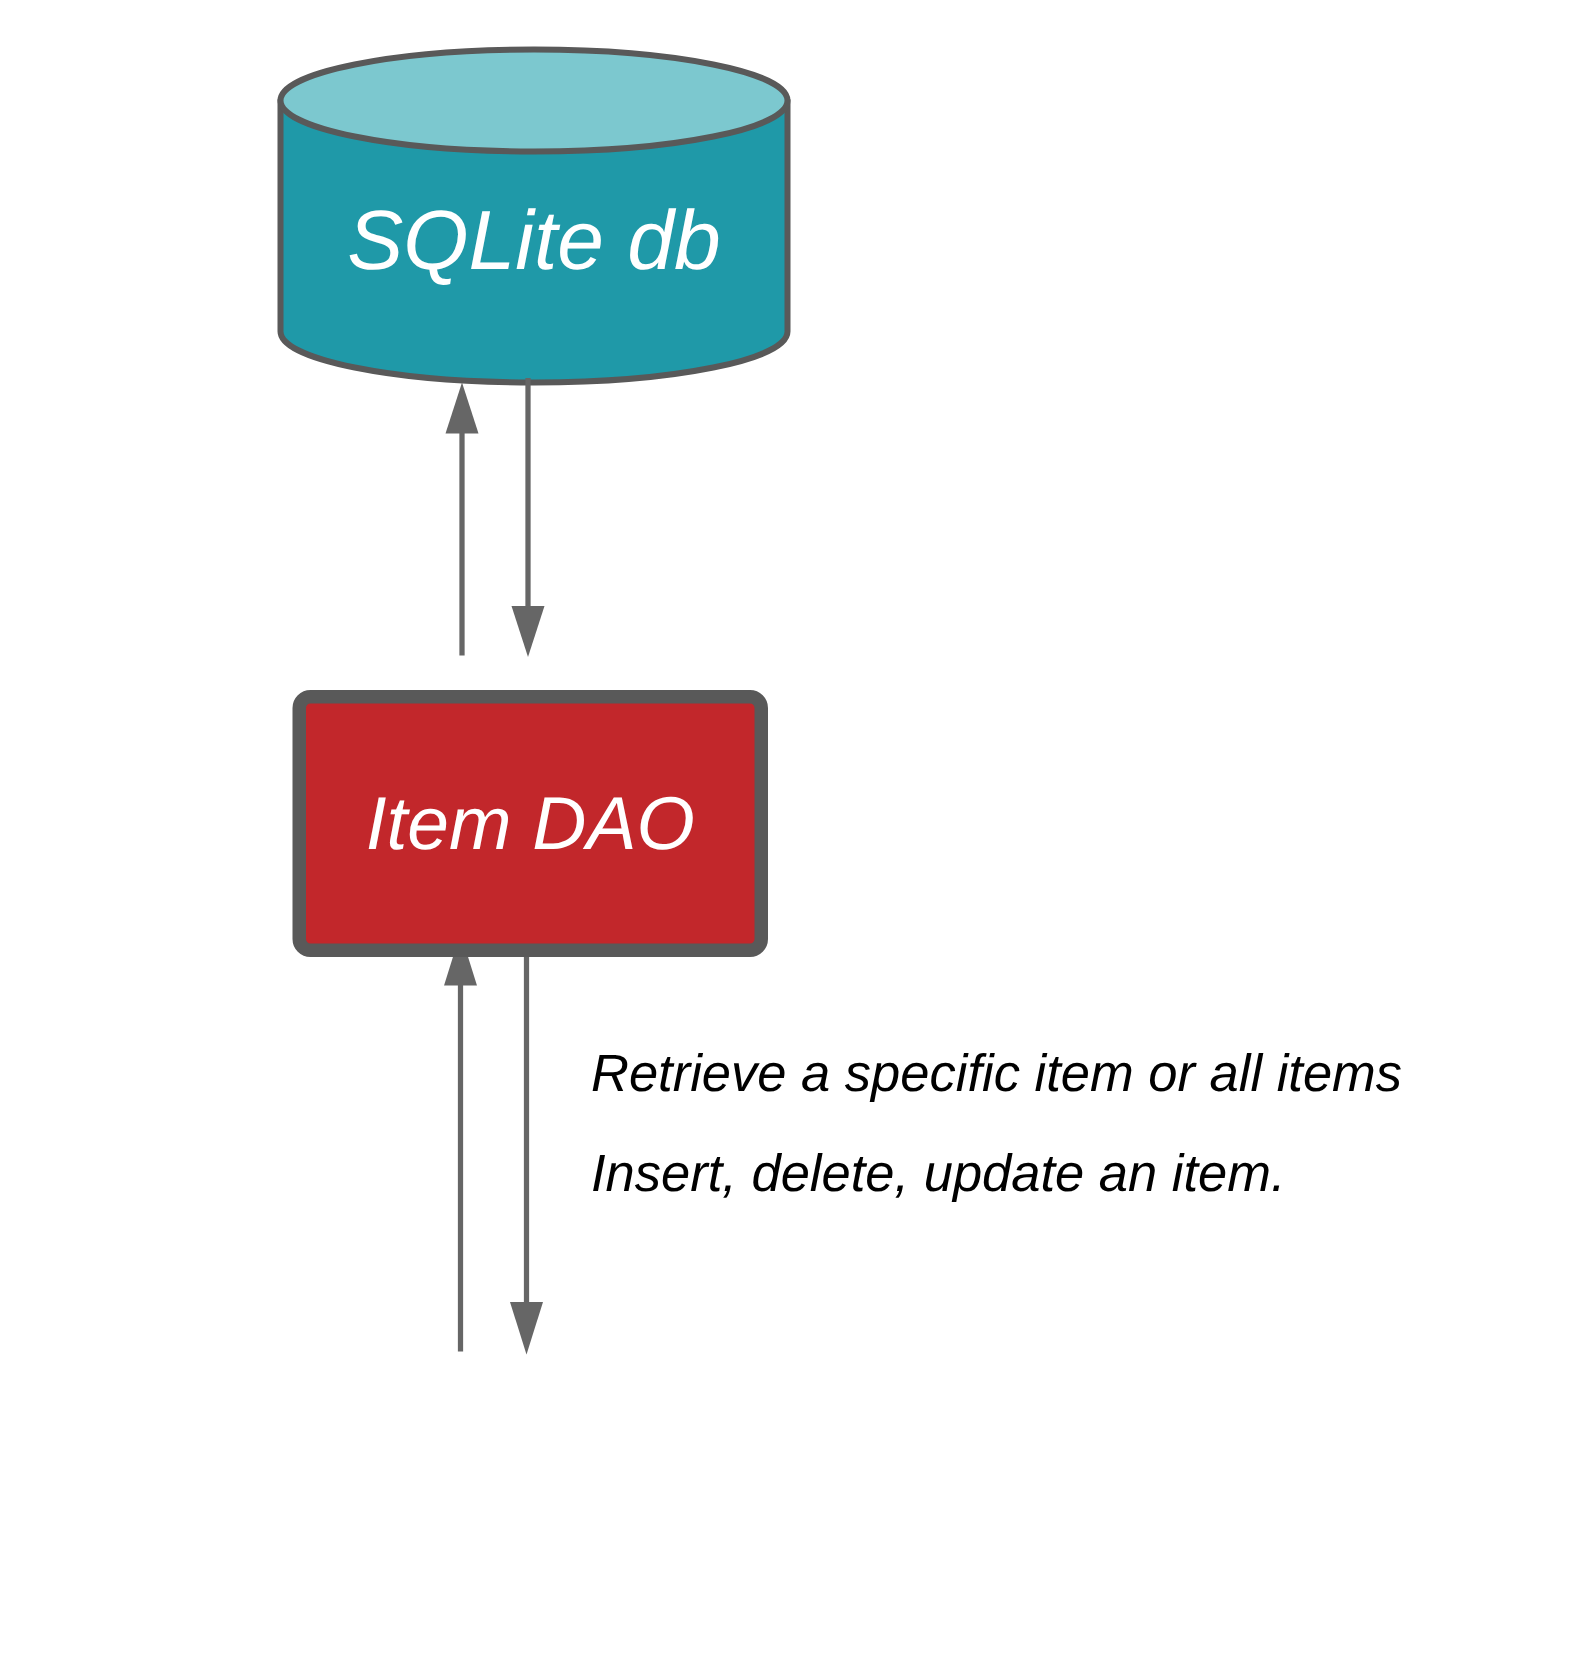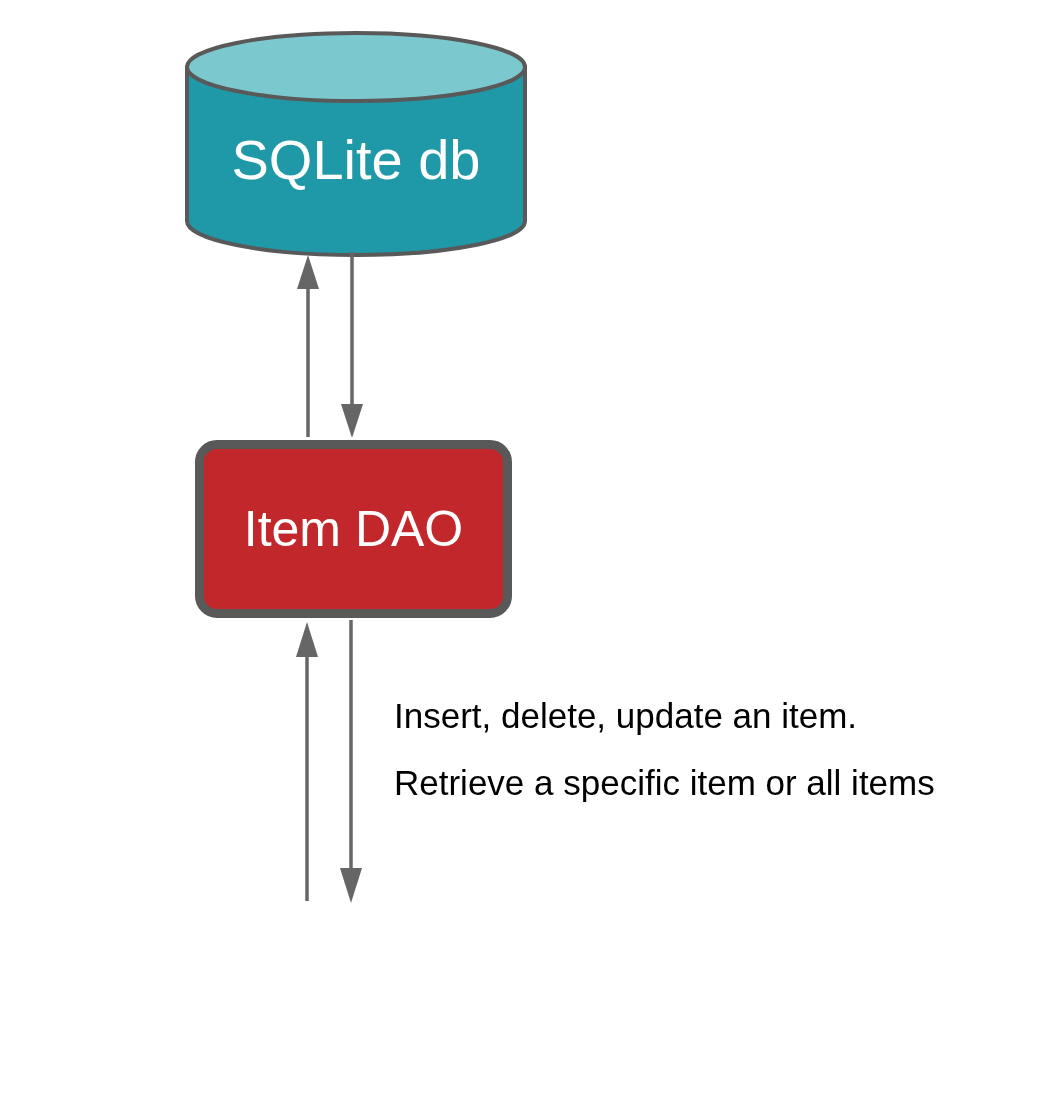"SQLite db" .canvas { font-style: none -> italic }
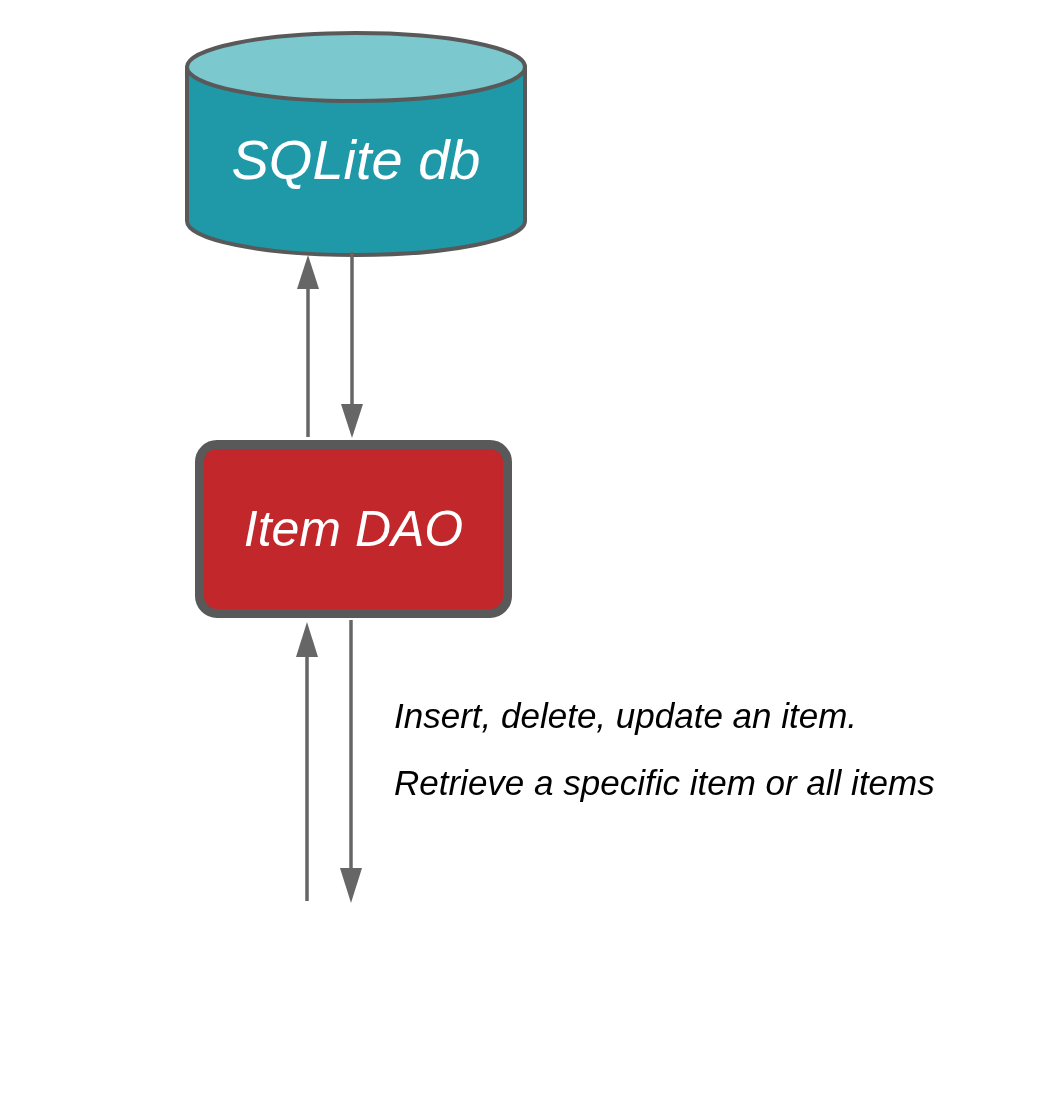"Item DAO" .box { border-radius: 22px -> 12px; margin-top: none -> 20px }
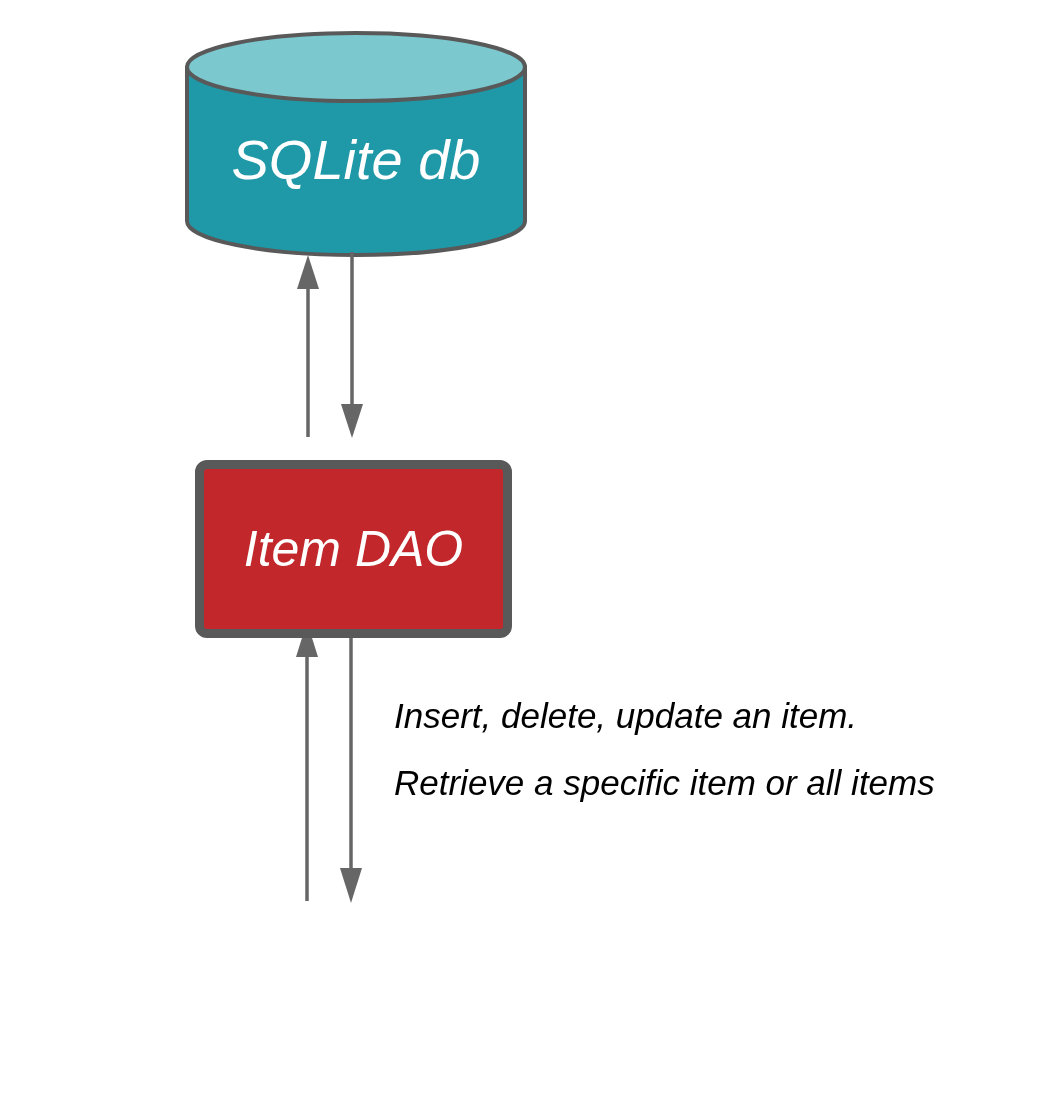"Insert, delete, update an item." div.ann-line { order: before "Retrieve a specific item or" -> after "Retrieve a specific item or" }
